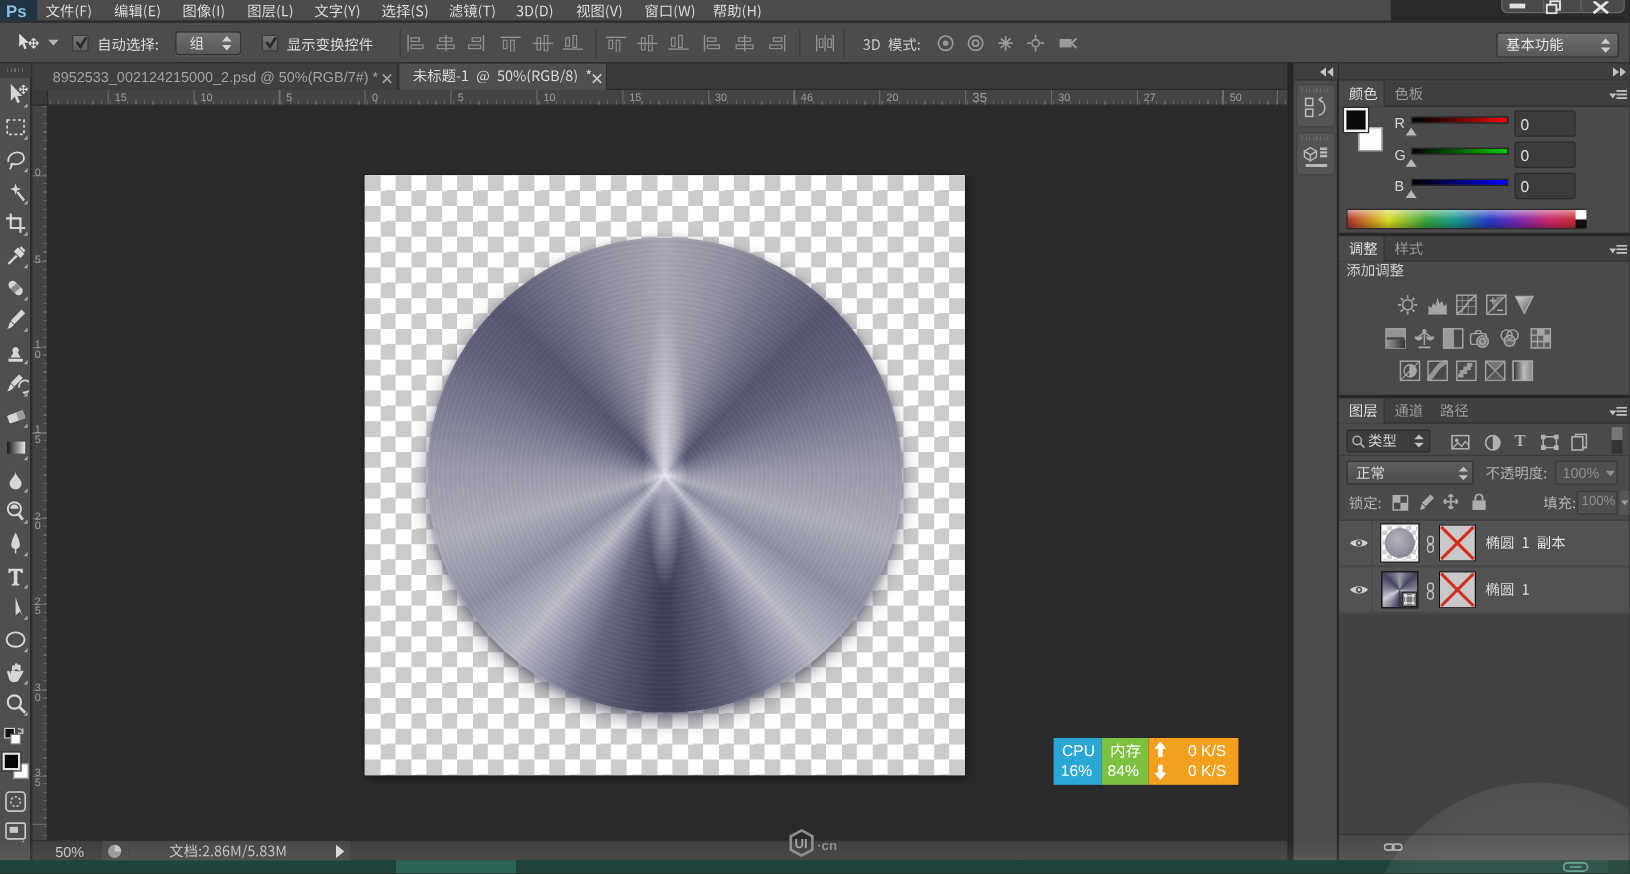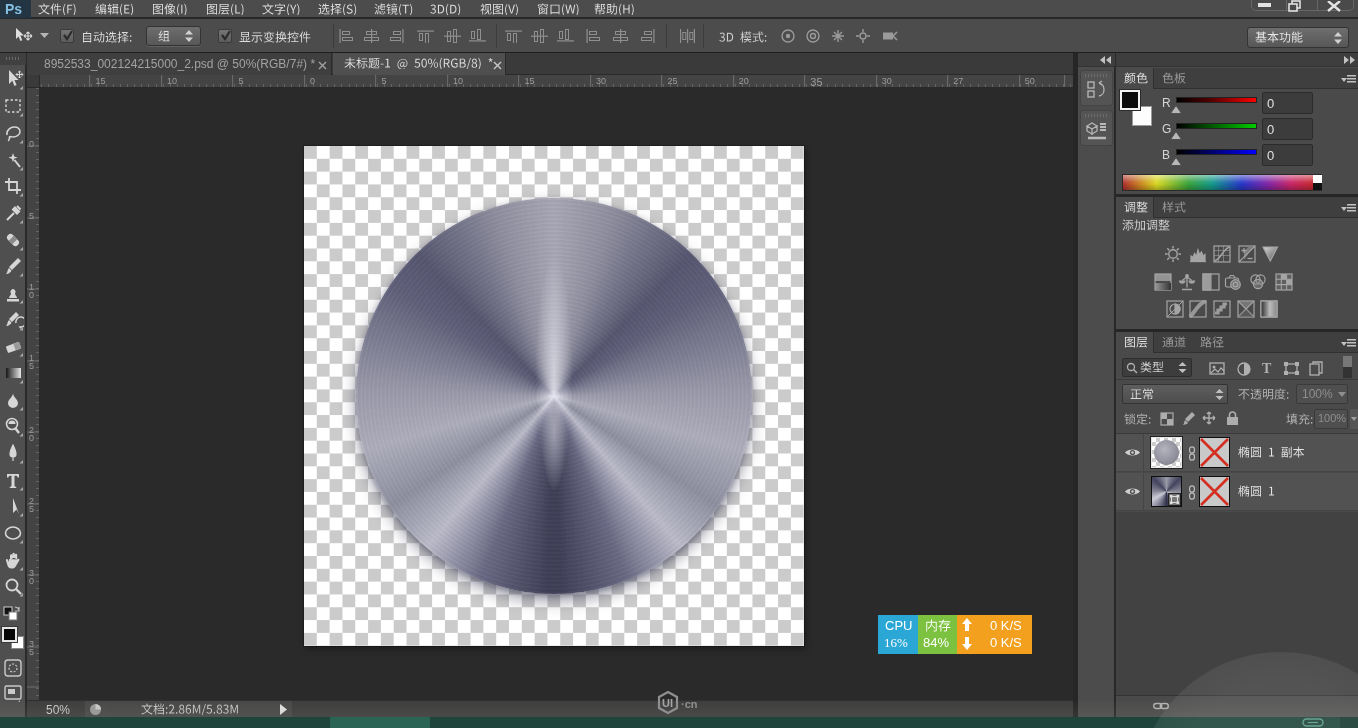"Ps" div.abs { width: 1358px -> 1159px }
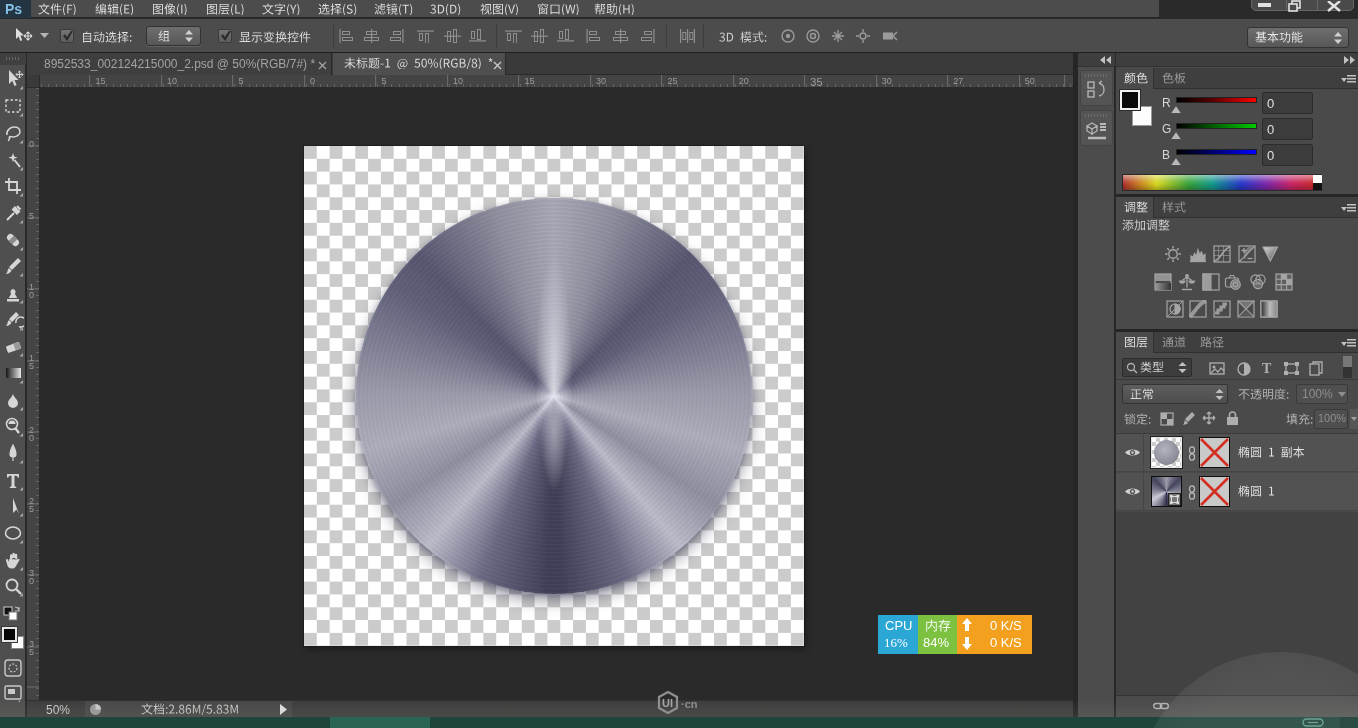"25" div.abs { text: 25 -> 46 }
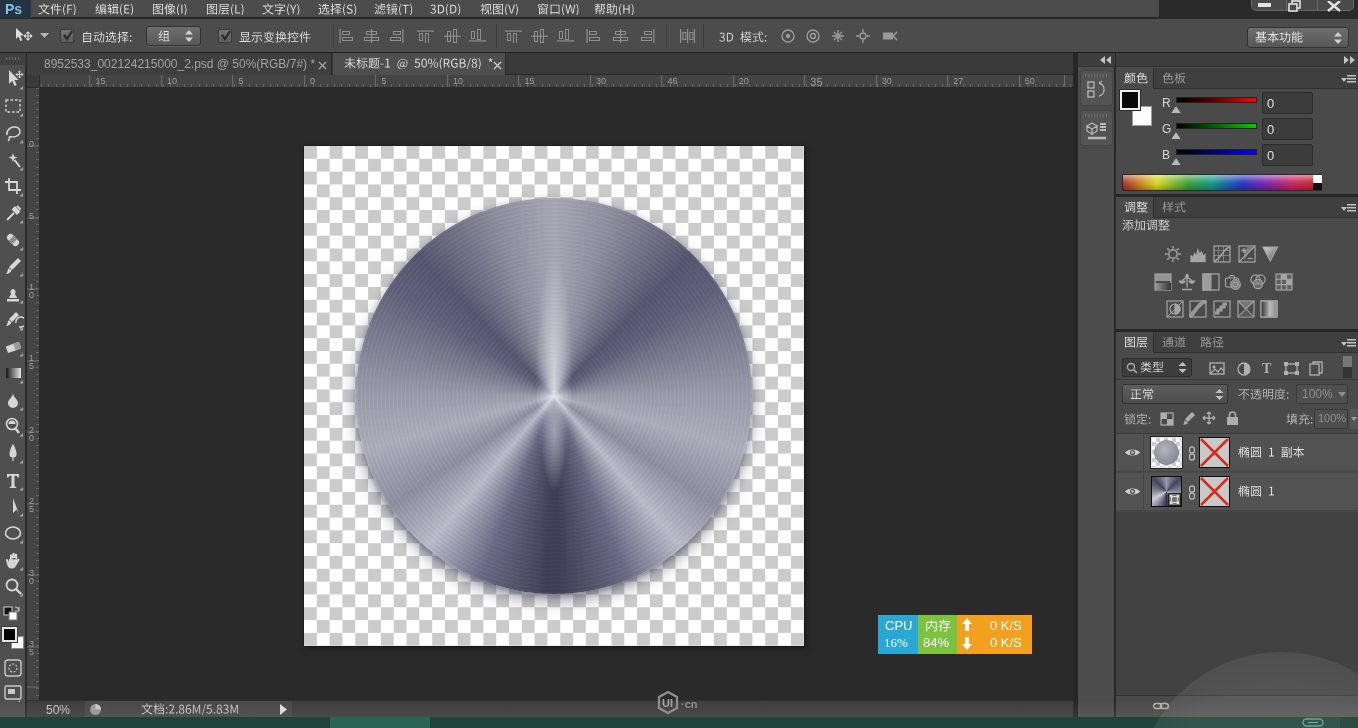"16%" div.abs { font-family: Liberation Serif, serif -> Liberation Sans, sans-serif }
